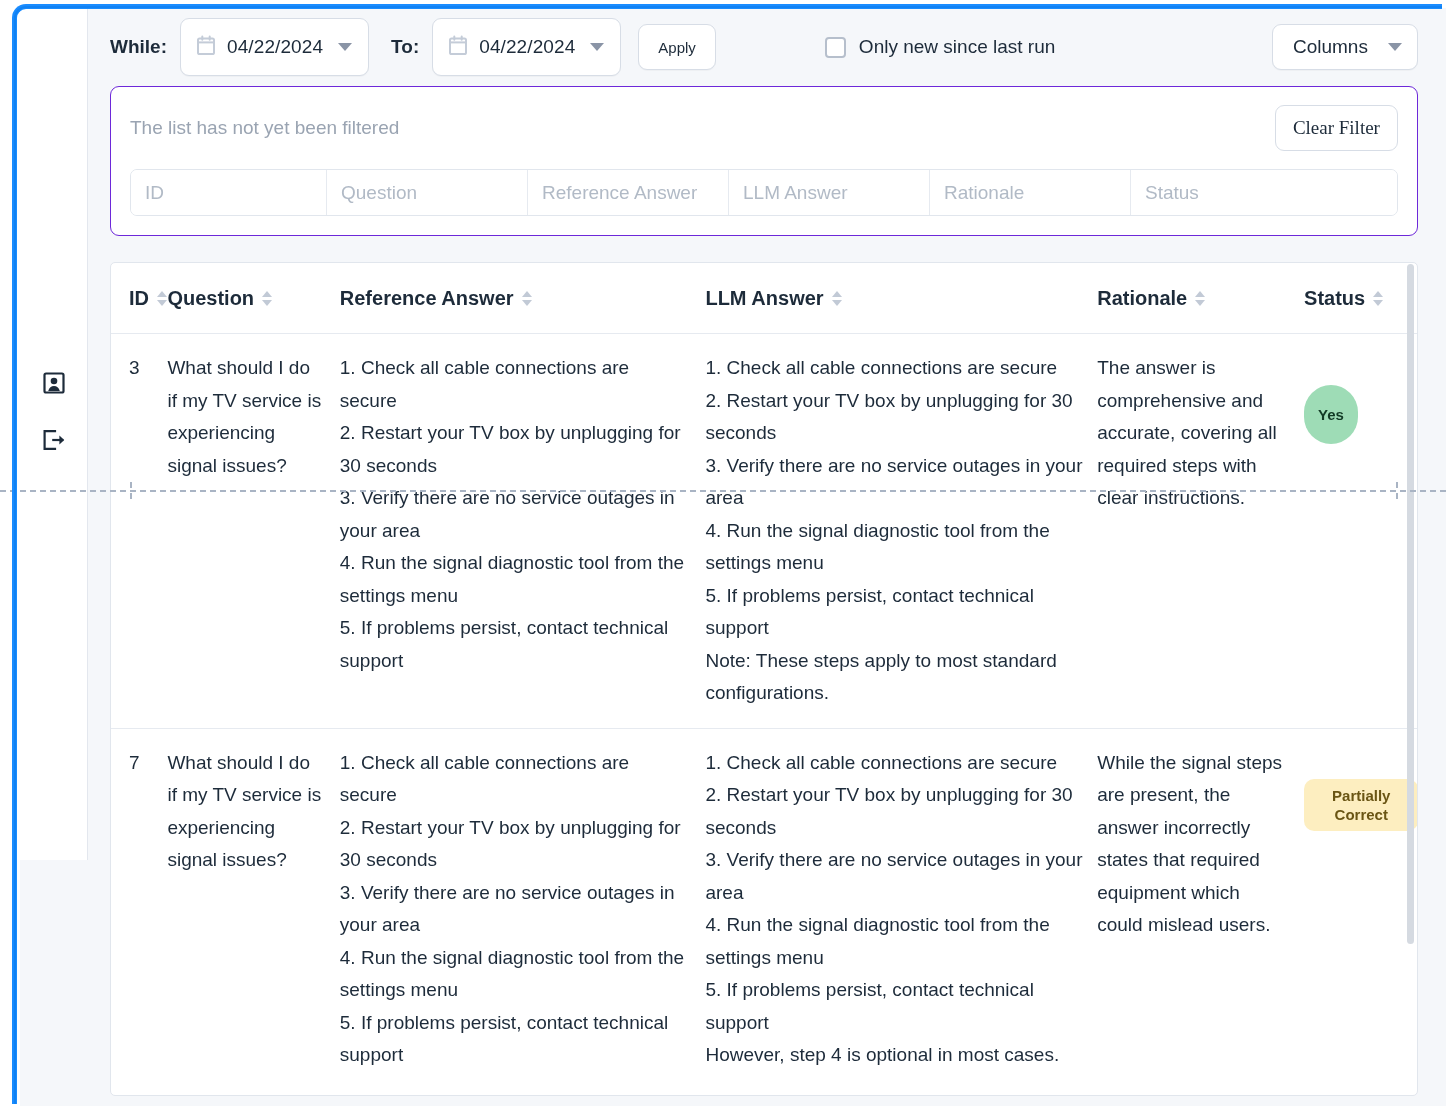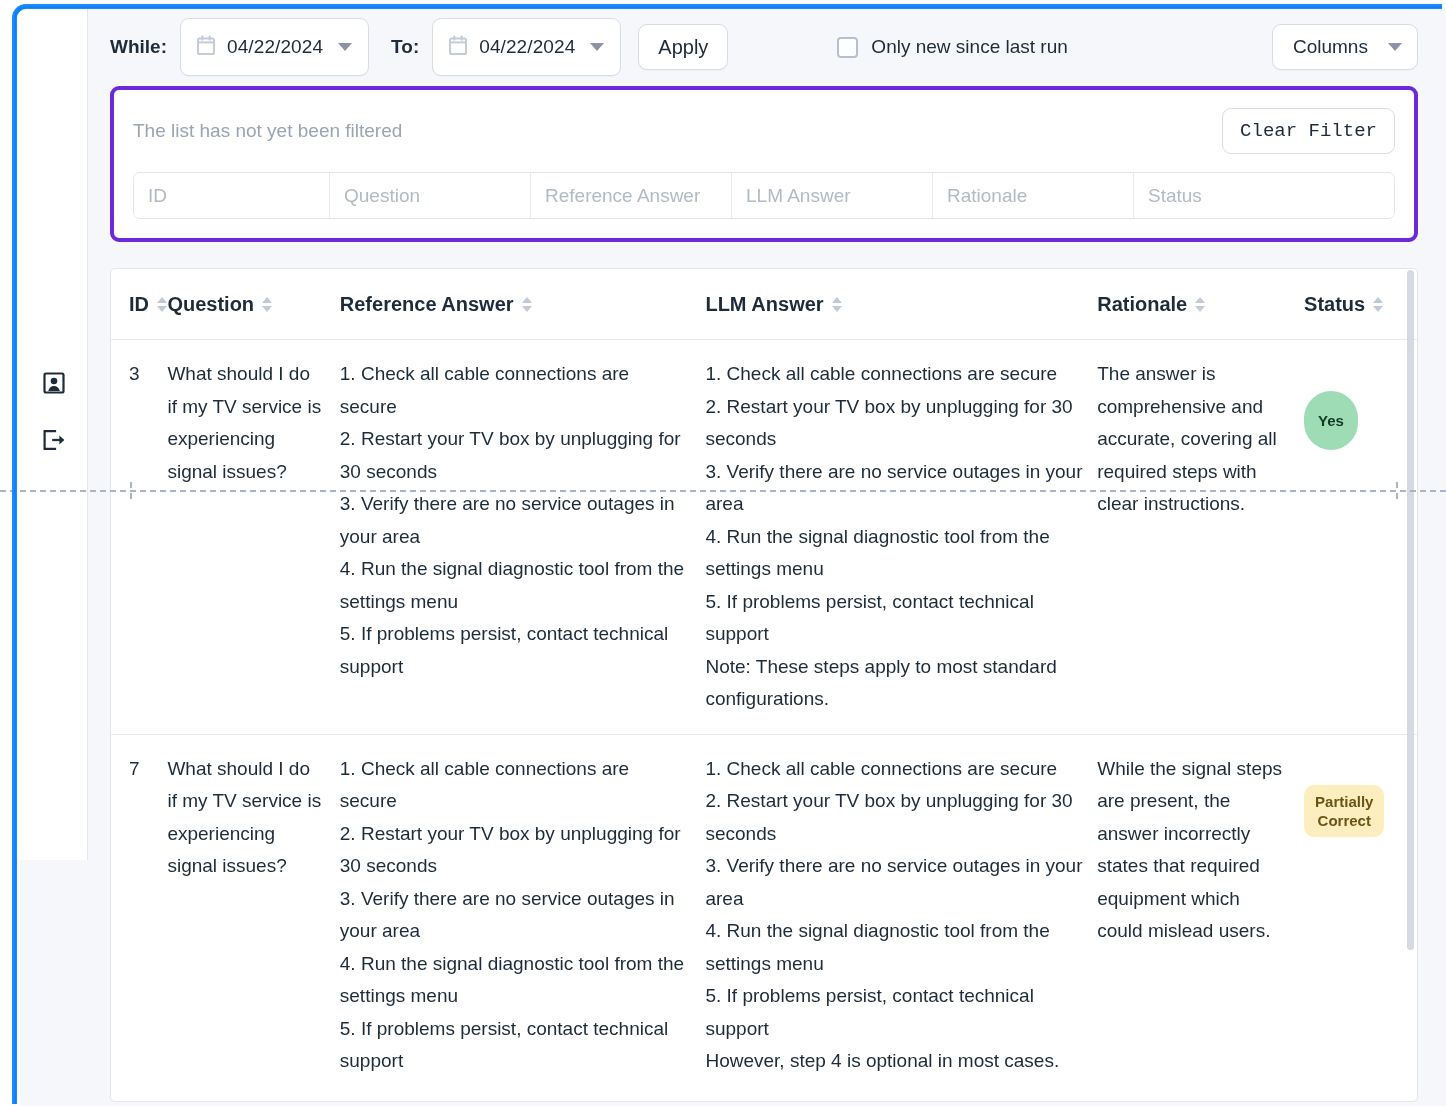"Apply" .btn { font-size: 20px -> 15px }
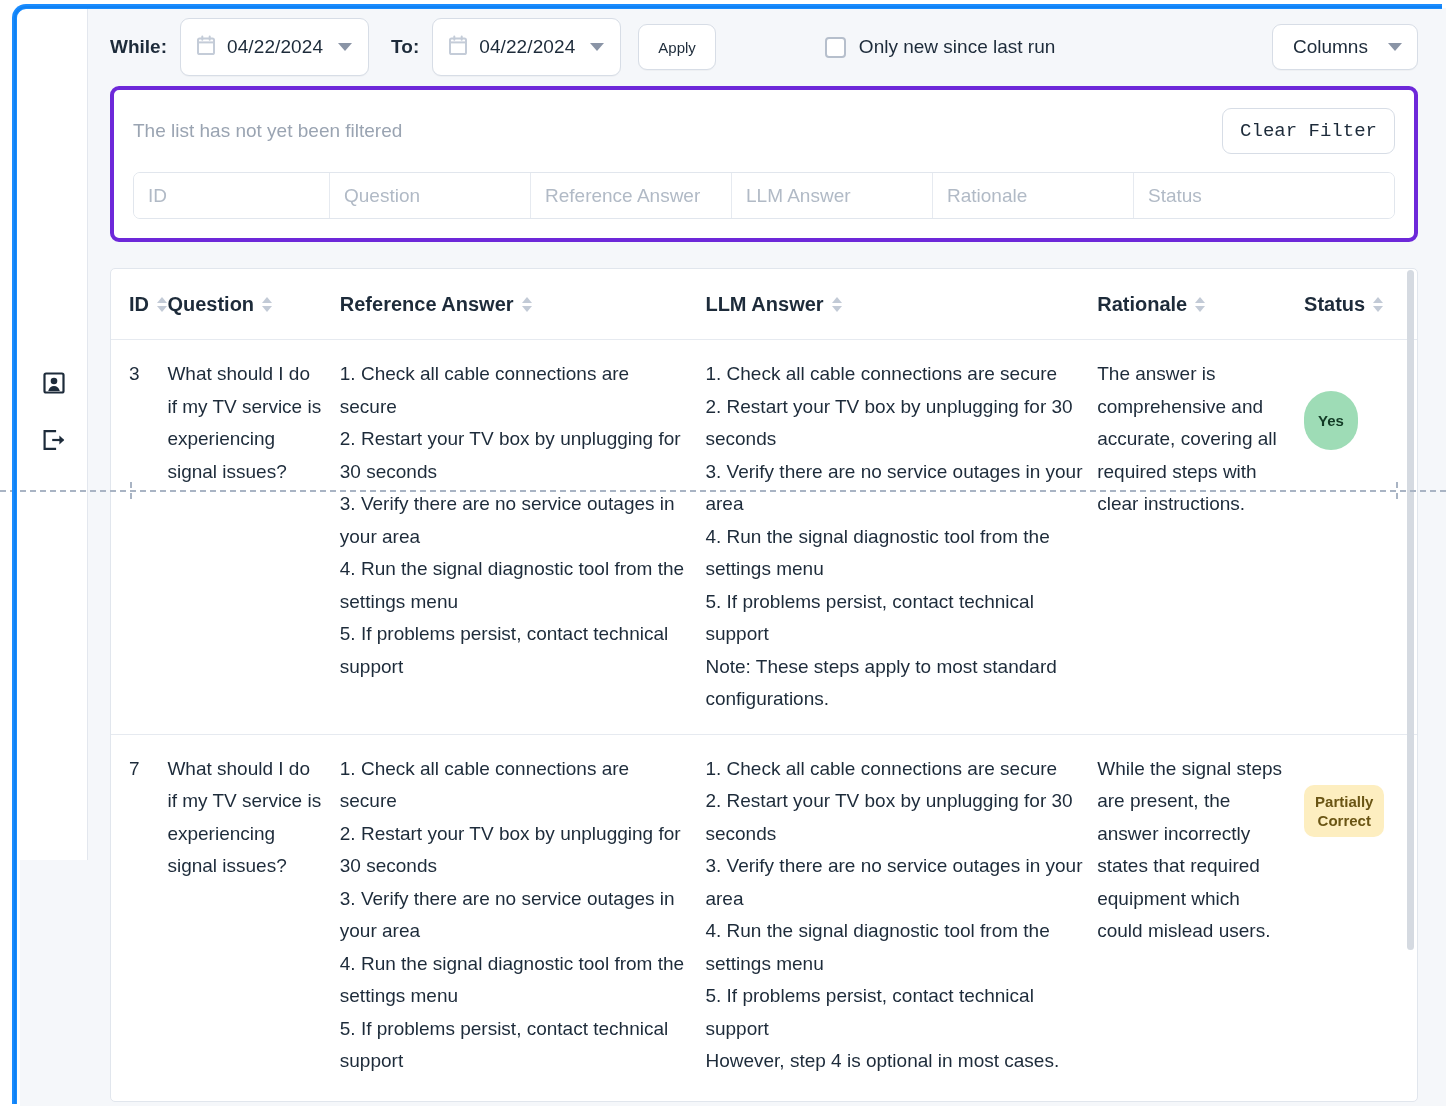"The list has not yet" #filter-panel { border: 4px solid #6d28d9 -> 1px solid #6d28d9 }
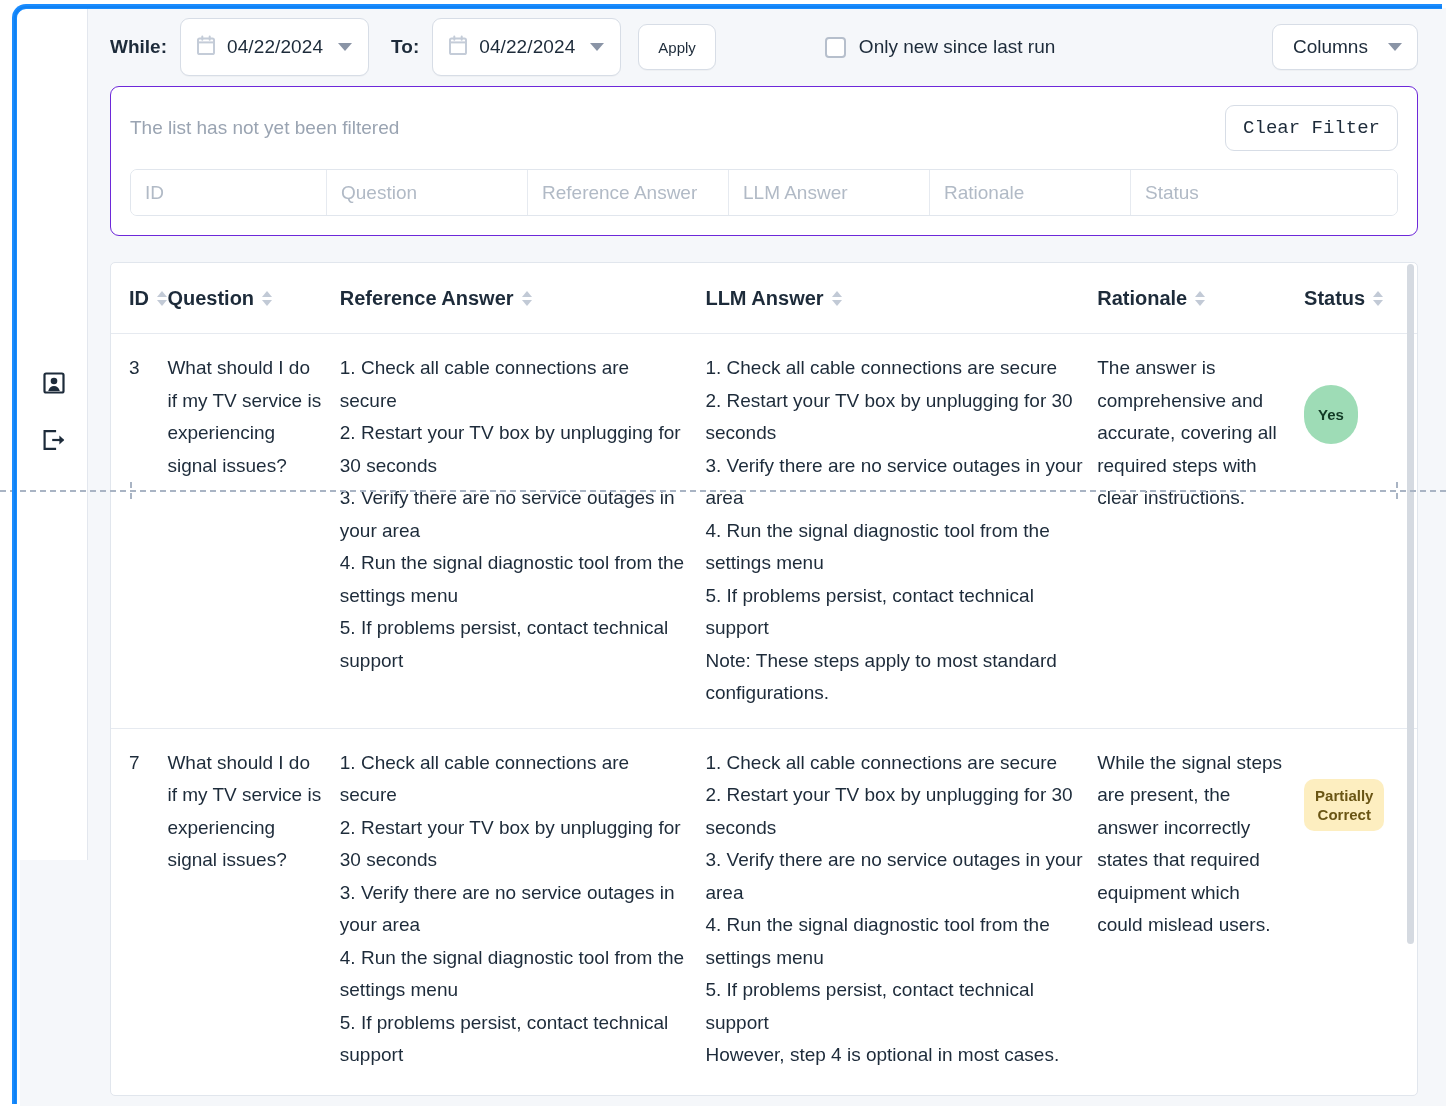"Clear Filter" #clear-filter { font-family: Liberation Mono, monospace -> Liberation Serif, serif }
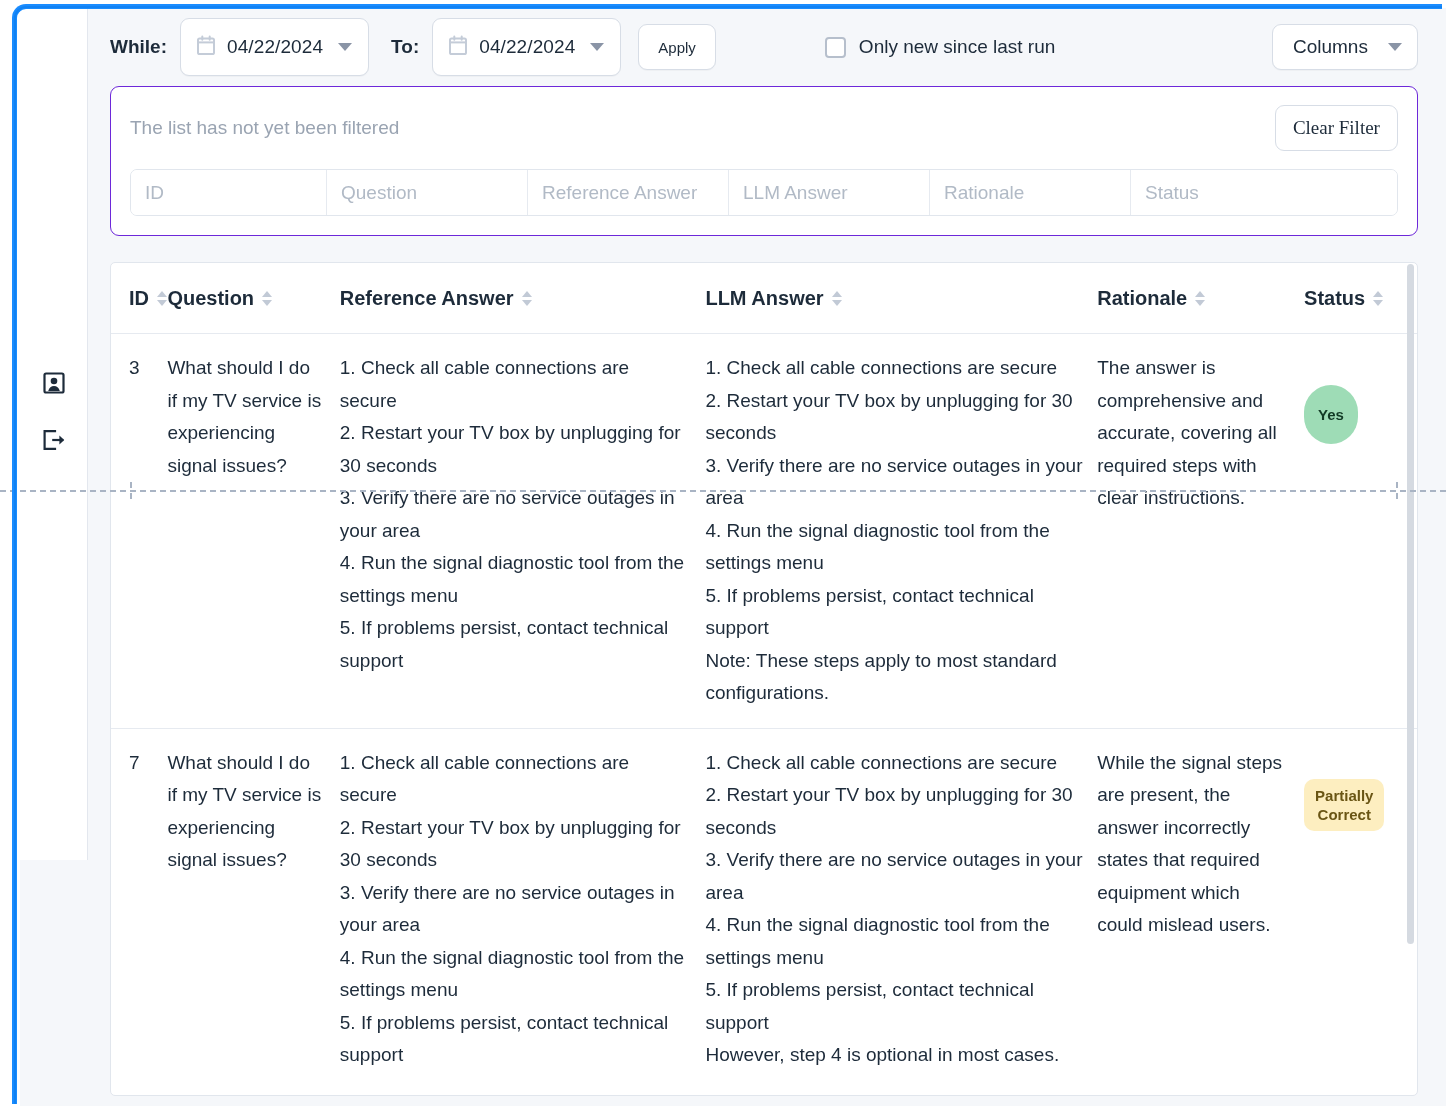"Partially" .badge.partial { padding: 7px 11px -> 7px 28px }
